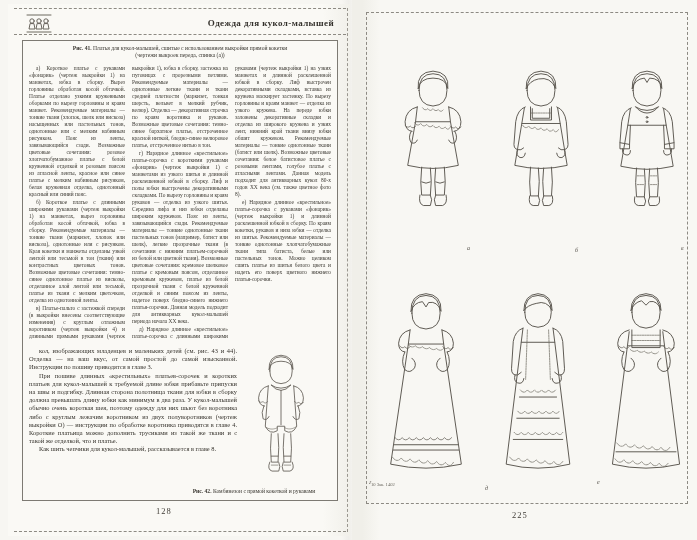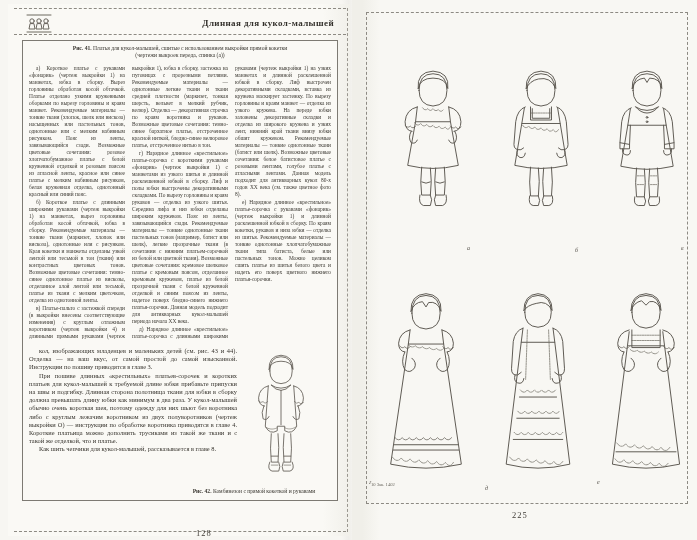"Длинная для кукол-малышей" div.hdr-title { text: Длинная -> Одежда }
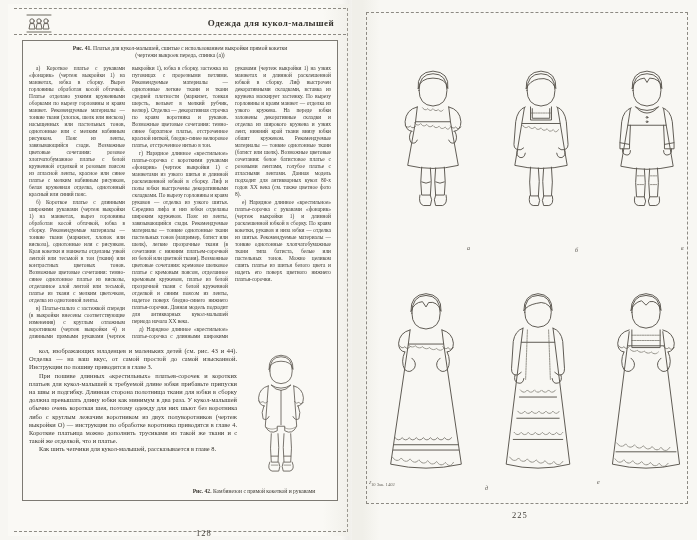"128" div.pgnum { margin-left: 40px -> none; top: 524px -> 502px }
